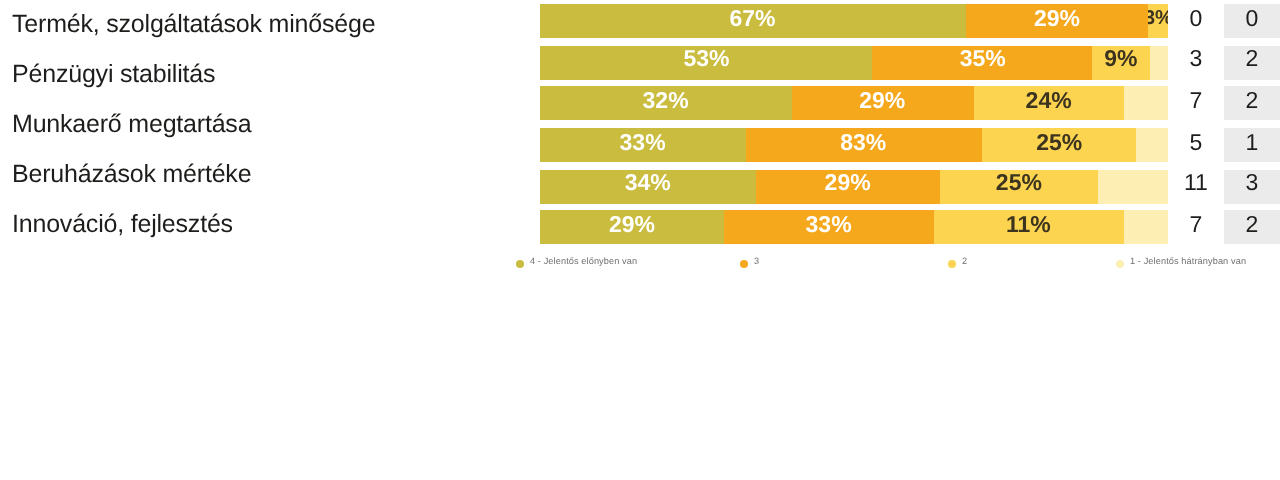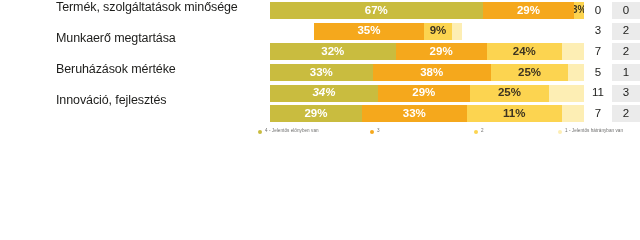"Termék, szolgáltatások minősége" .label-cell { align-items: none -> center; margin-left: 36px -> none; padding-left: 20px -> 6px }
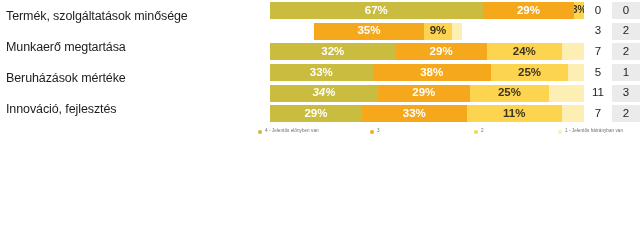"Pénzügyi stabilitás" div.label-cell { html: none -> <div> <span>Pénzügyi stabilitás</span> </div> }
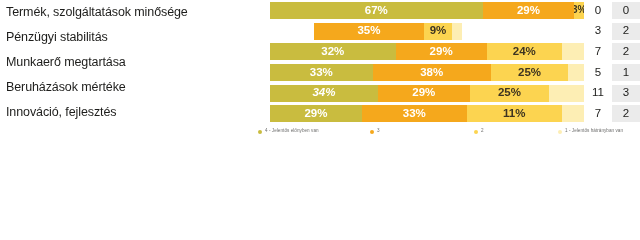"53%" div.seg { html: none -> <div> <span>53%</span> </div> }
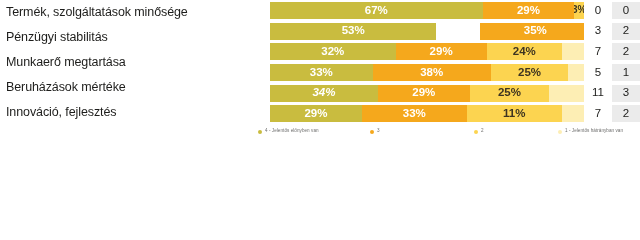"35%" div.seg { margin-left: 44px -> none }
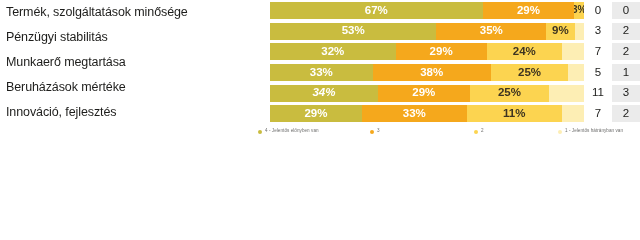"38%" span.seg-label { text: 38% -> 83% }
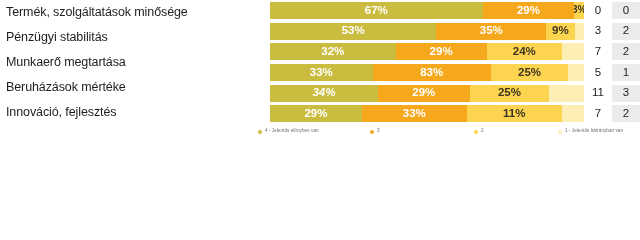"34%" div.seg { font-style: italic -> none }
